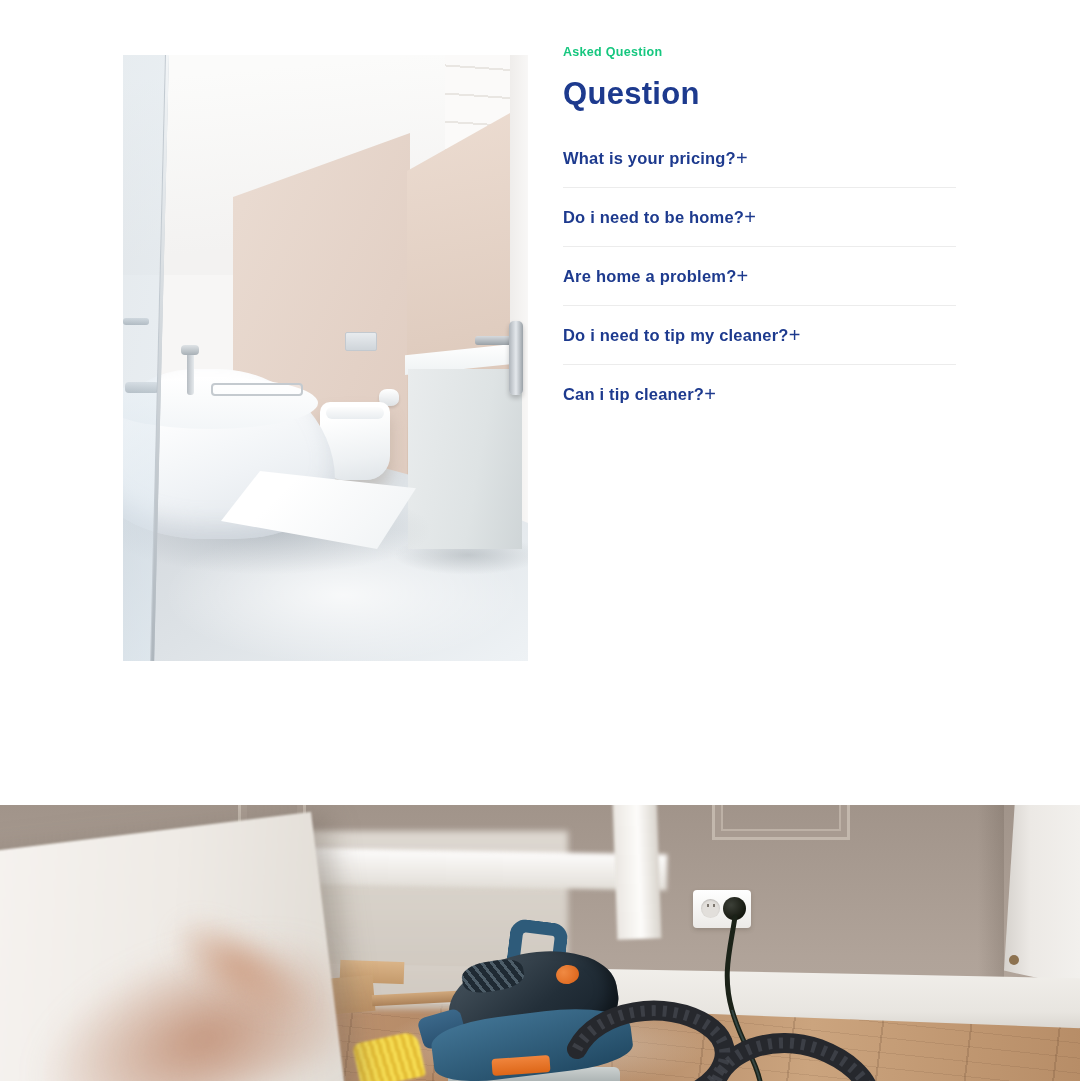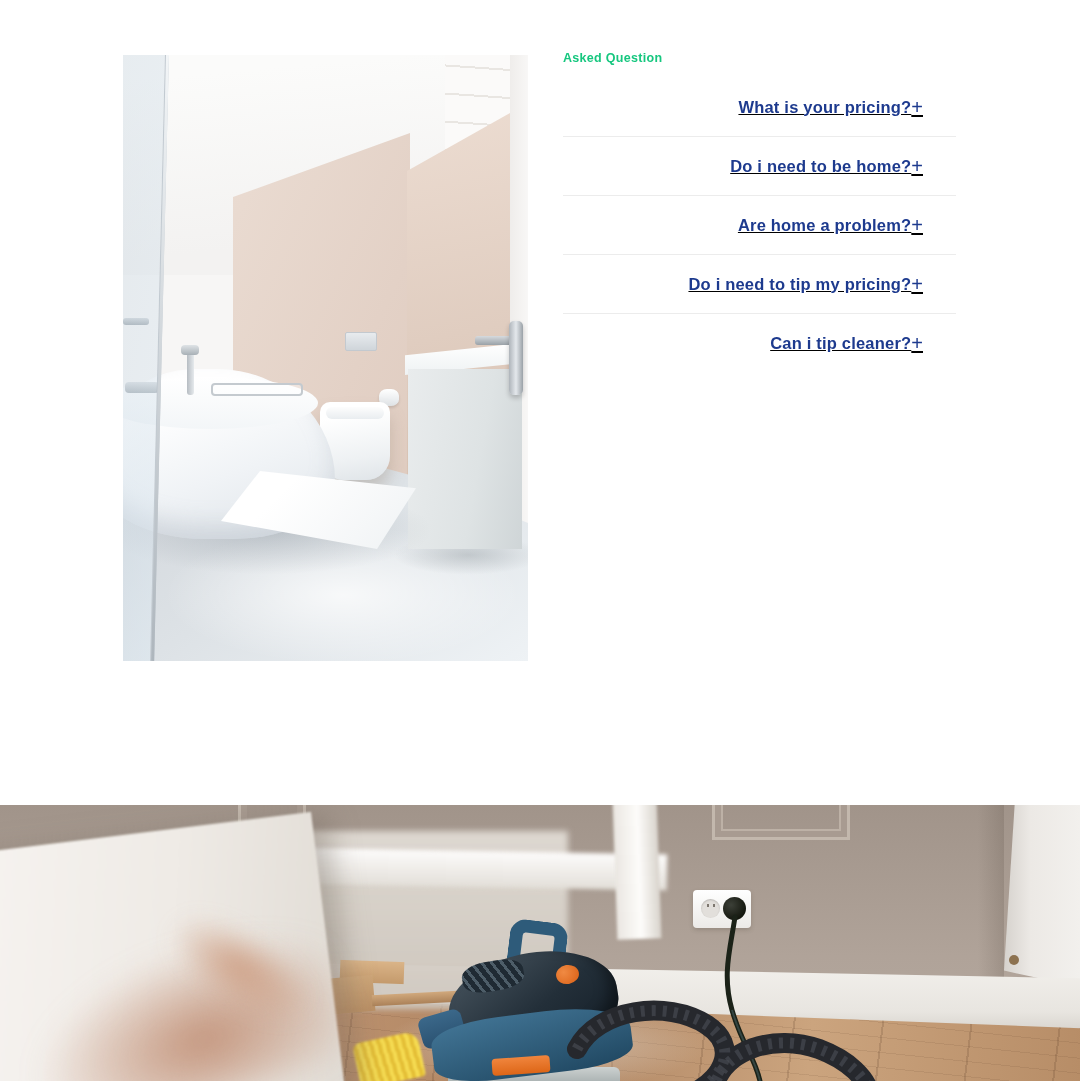"Asked Question" .faq-content { top: 51px -> 45px }
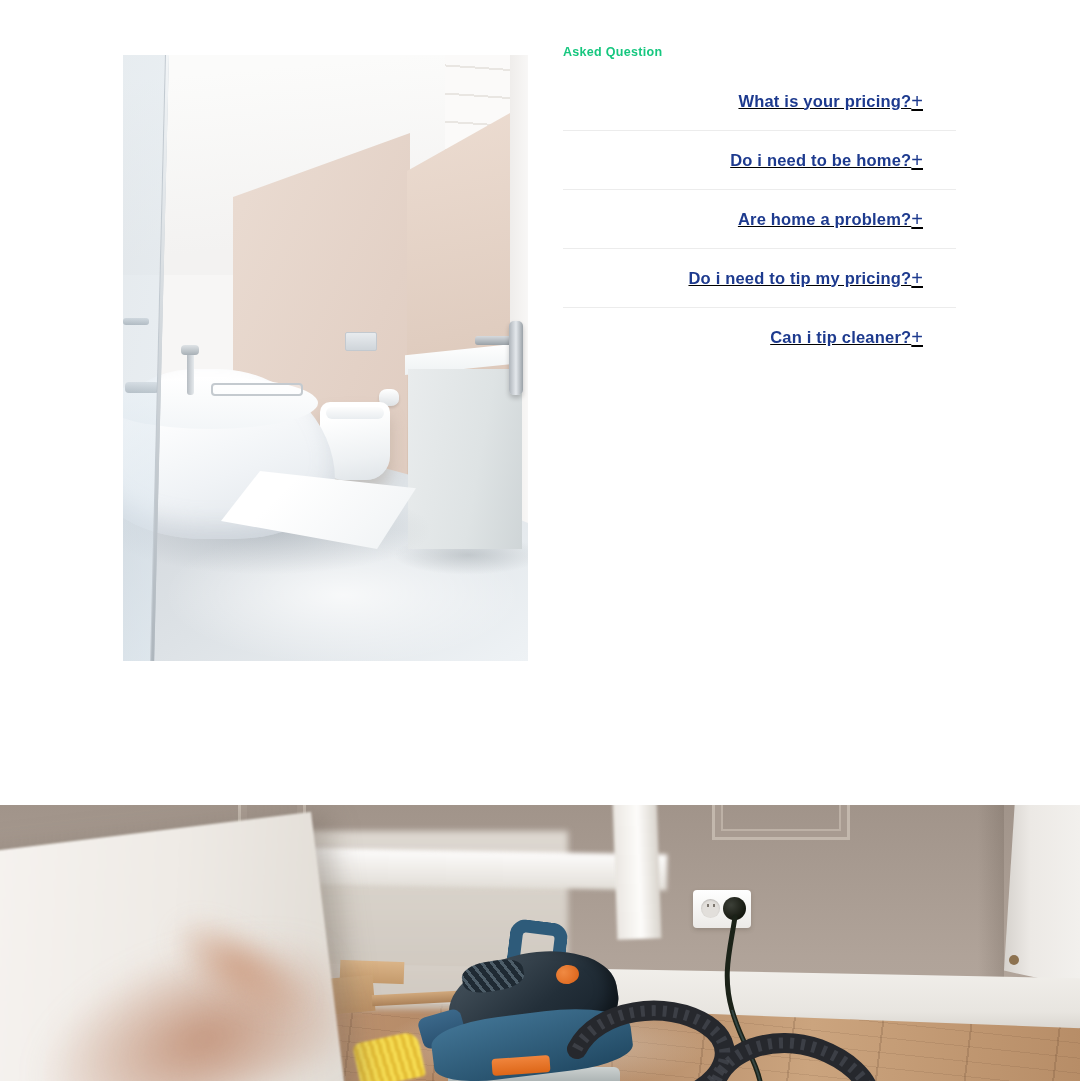"Question" span { html: none -> <span>Question</span> }
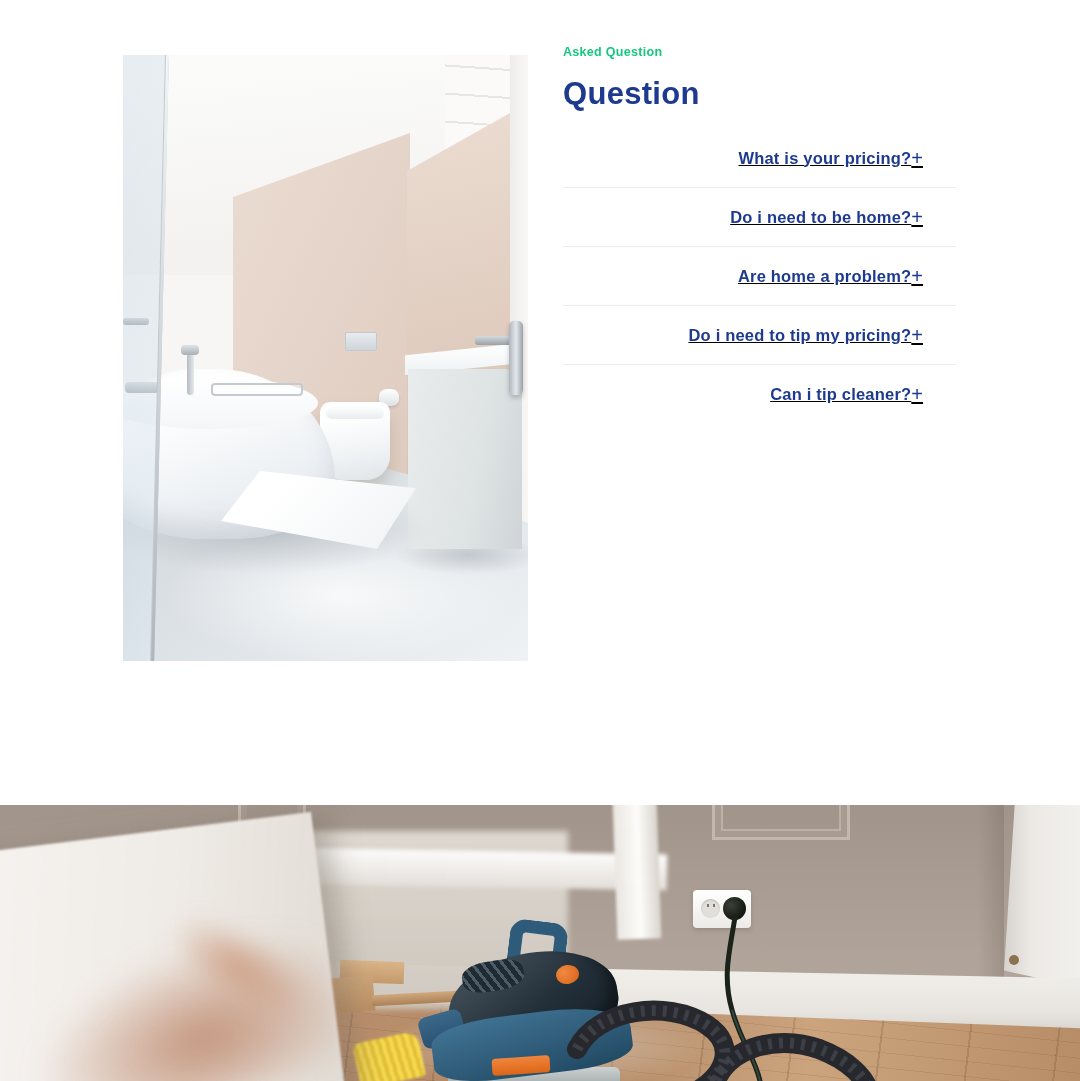"What is your pricing?" .faq-row { justify-content: flex-end -> flex-start; text-decoration: underline -> none }
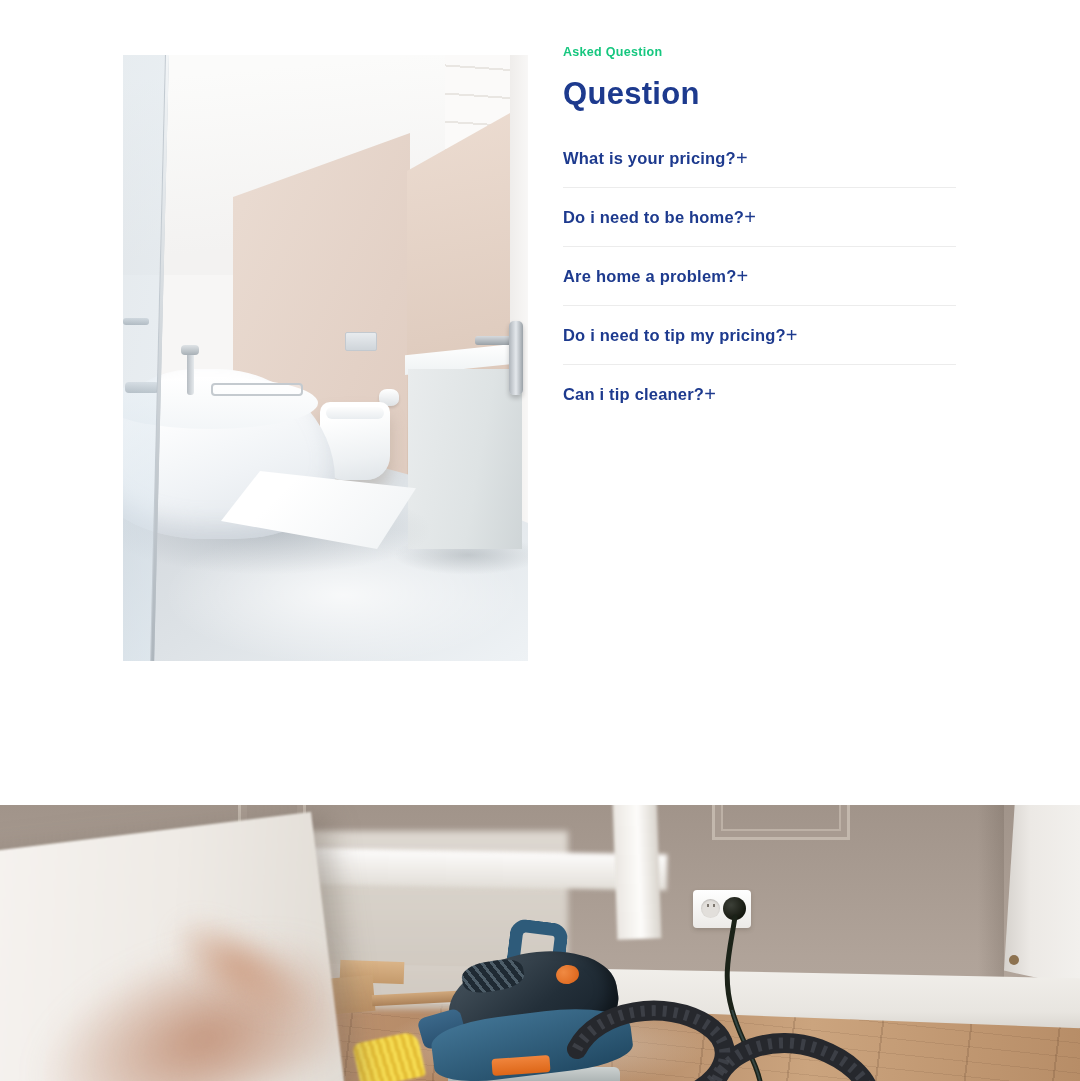"Do i need to tip" span.faq-q { text: pricing -> cleaner }
